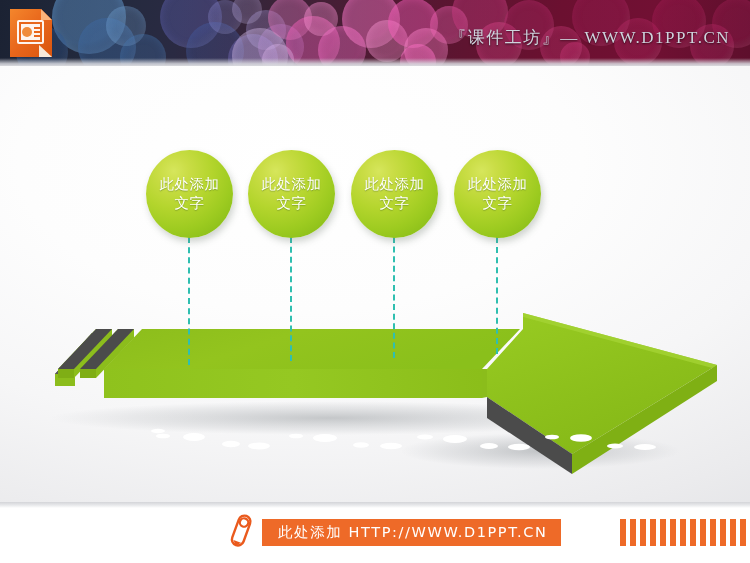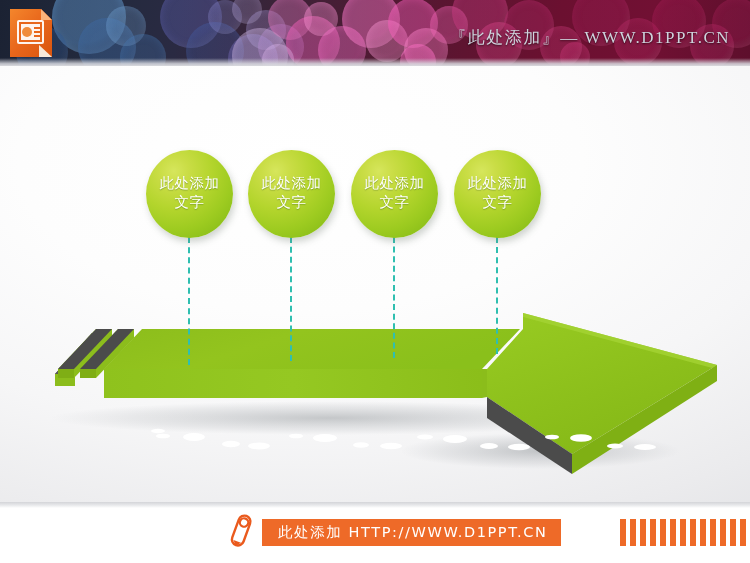"『此处添加』— WWW.D1PPT.CN" div { text: 此处添加 -> 课件工坊 }
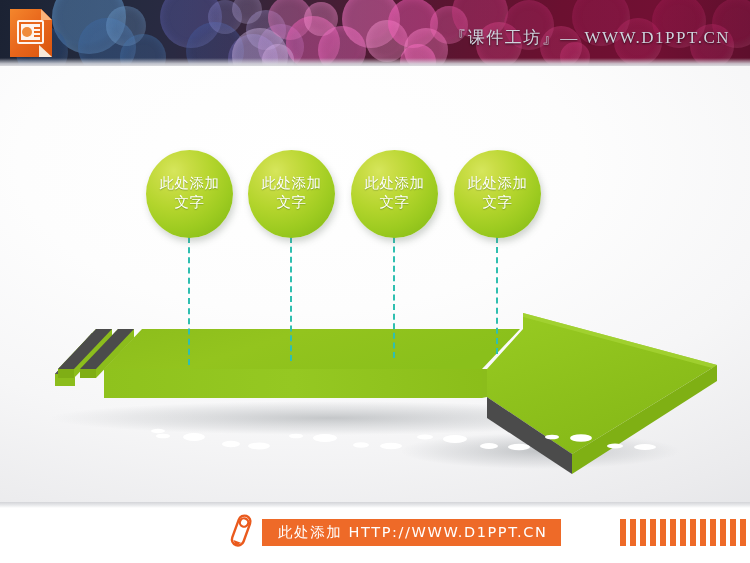"此处添加" .node-label { font-family: Liberation Mono, monospace -> Liberation Serif, serif }
